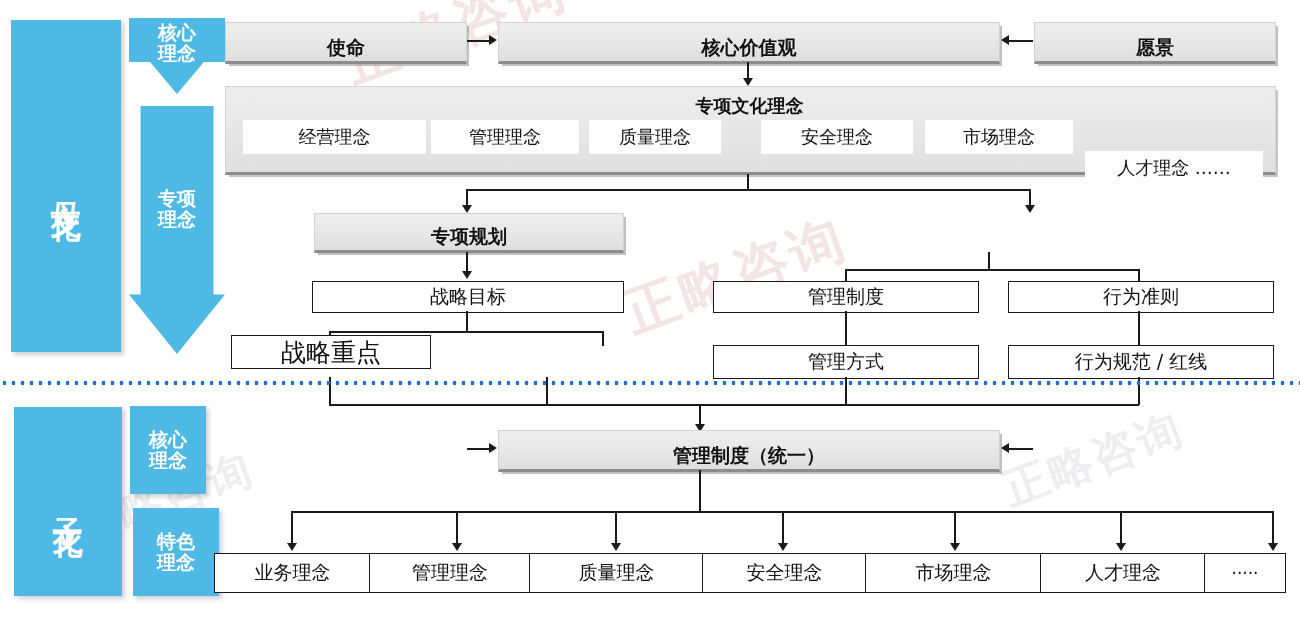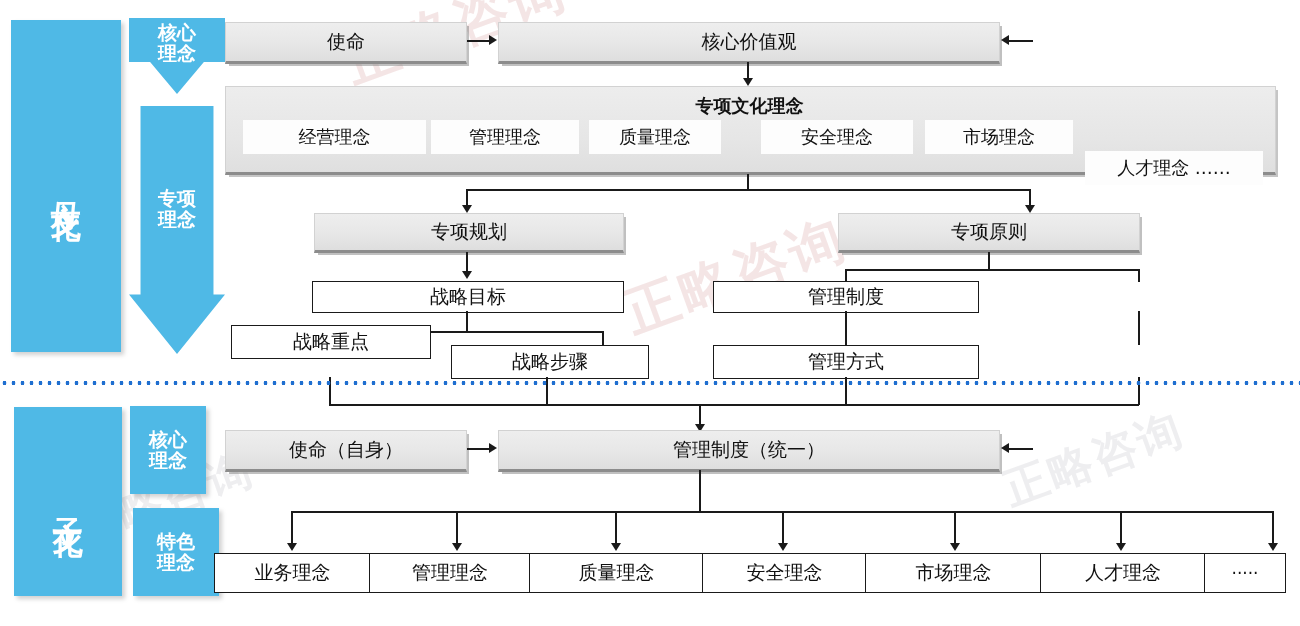"使命" .gbar { align-items: center -> flex-end; font-weight: normal -> bold }
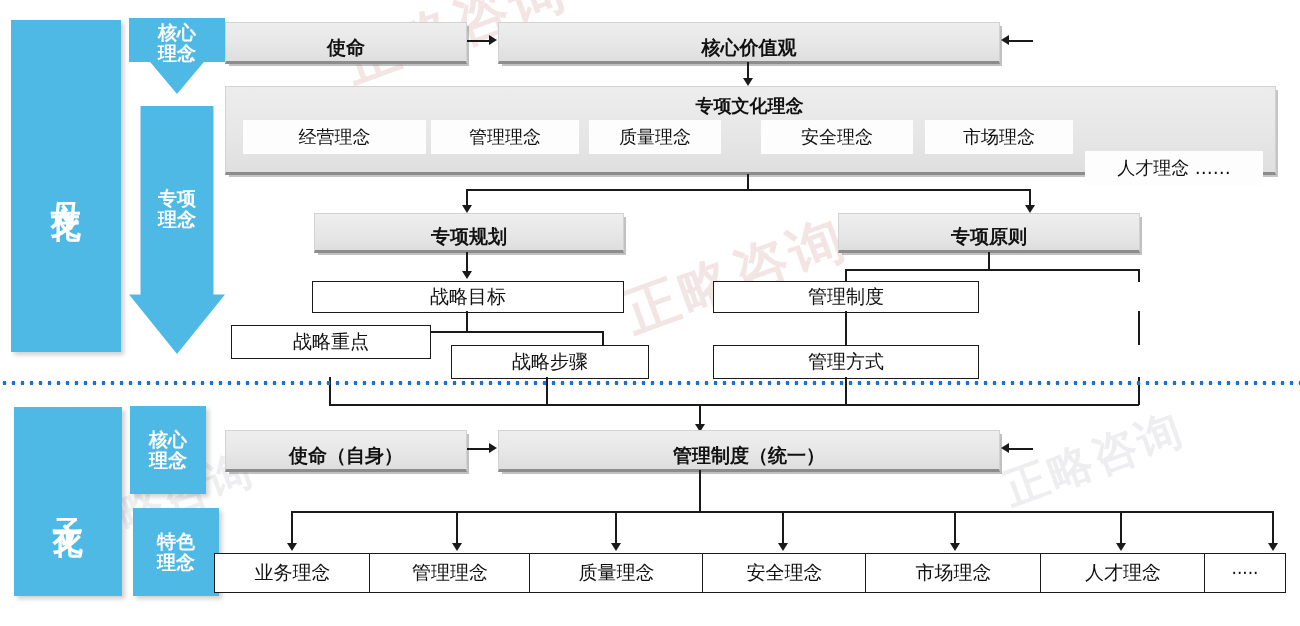"愿景" div.gbar { html: none -> <div> <span>愿景</span> </div> }
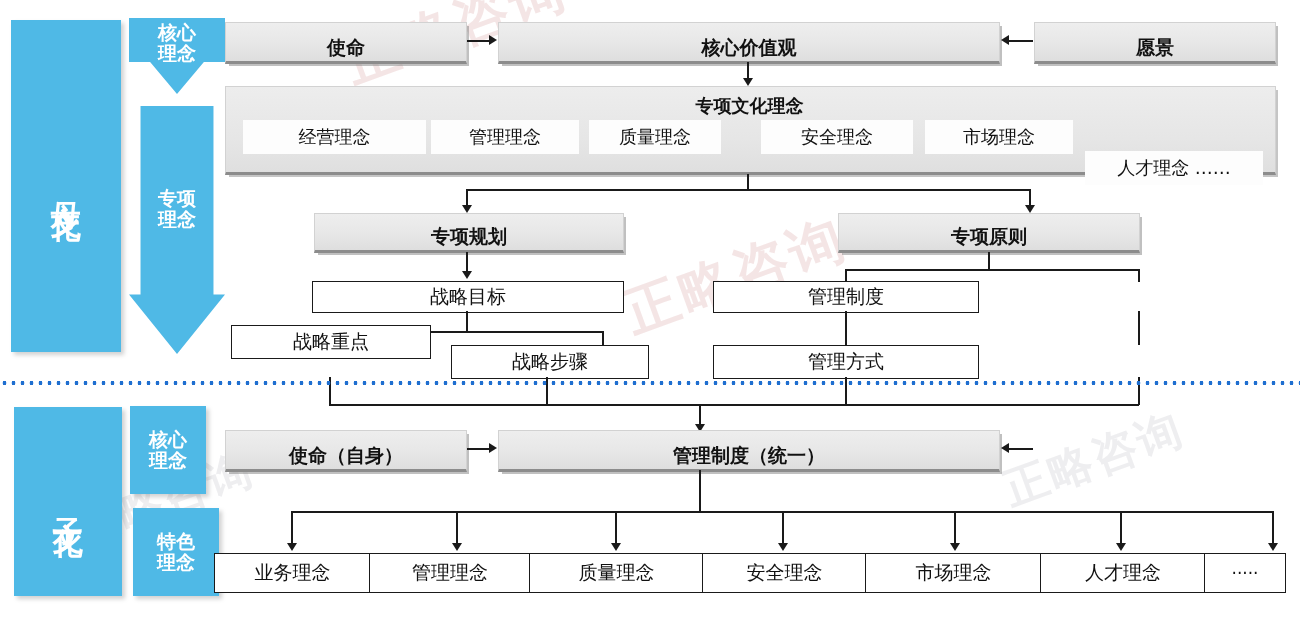"专项原则" div.gbar { html: <div> <span>专项原则</span> </div> -> none }
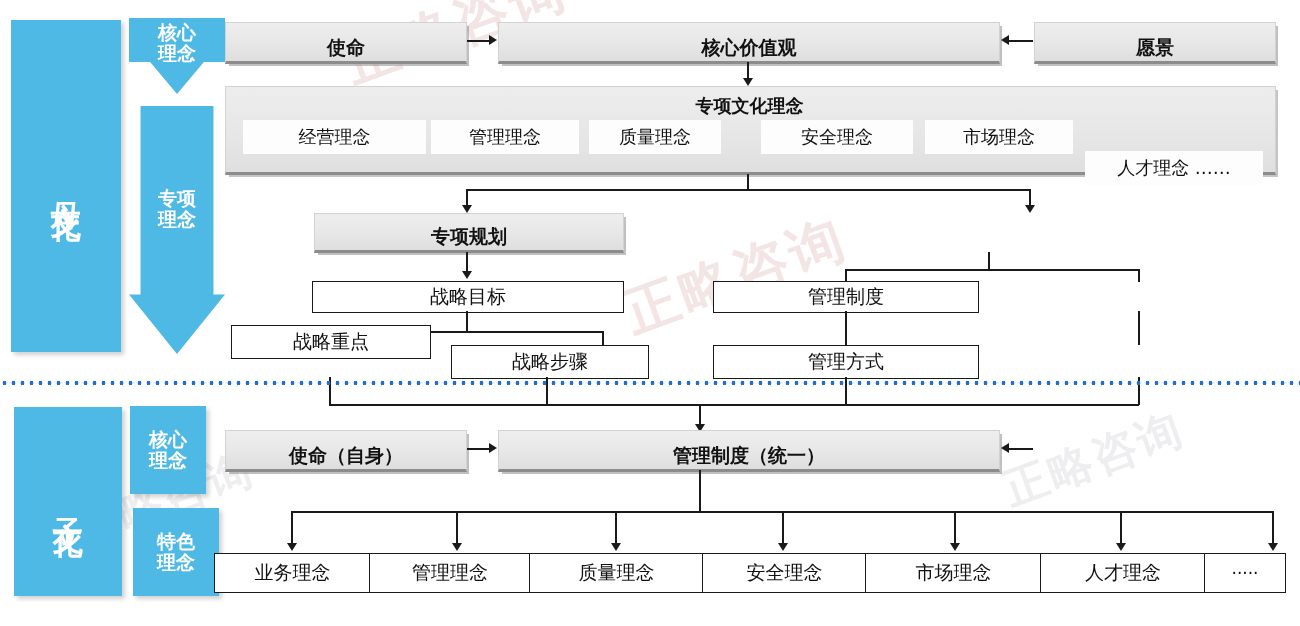"行为准则" div.obox { html: none -> <div> <span>行为准则</span> </div> }
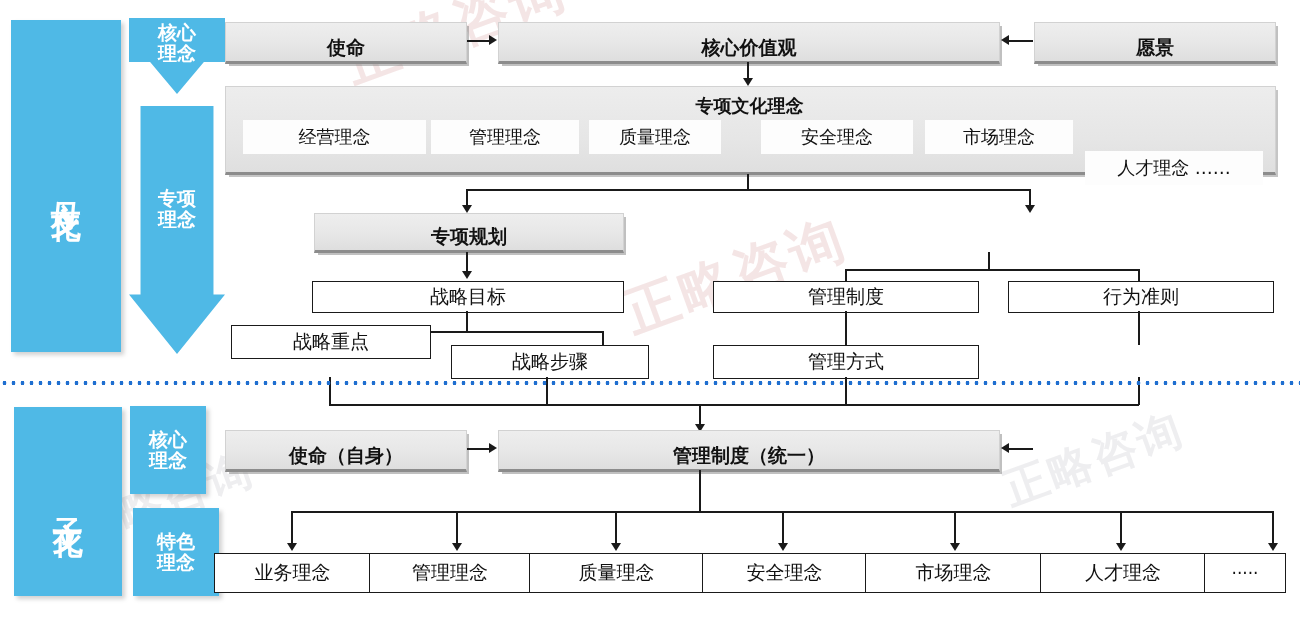"战略重点" div.obox { font-size: 19px -> 25px; top: 325px -> 335px }
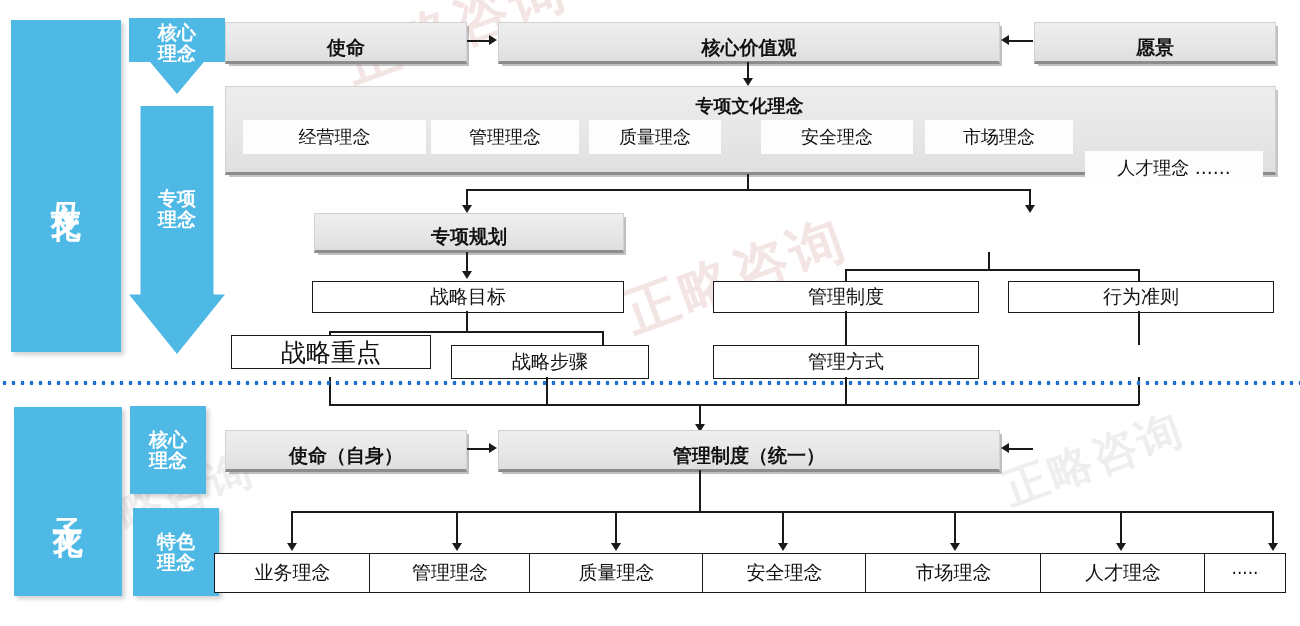"战略步骤" div.obox { html: <div> <span>战略步骤</span> </div> -> none }
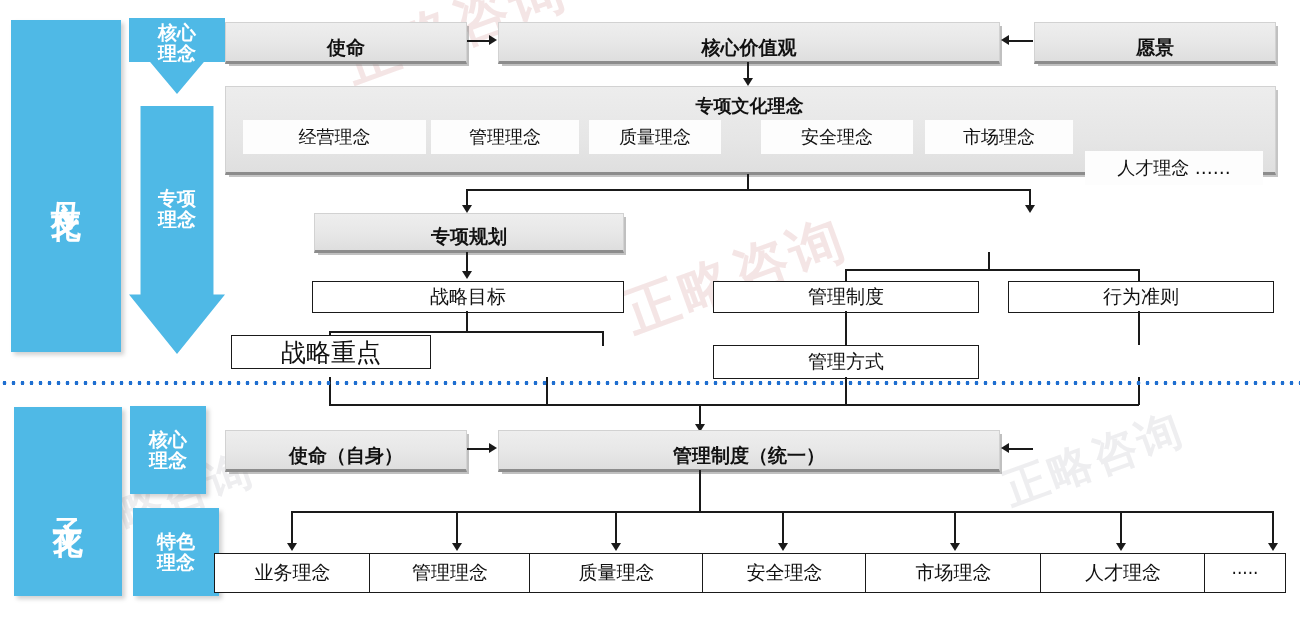"行为规范 / 红线" div.obox { html: none -> <div> <span>行为规范 / 红线</span> </div> }
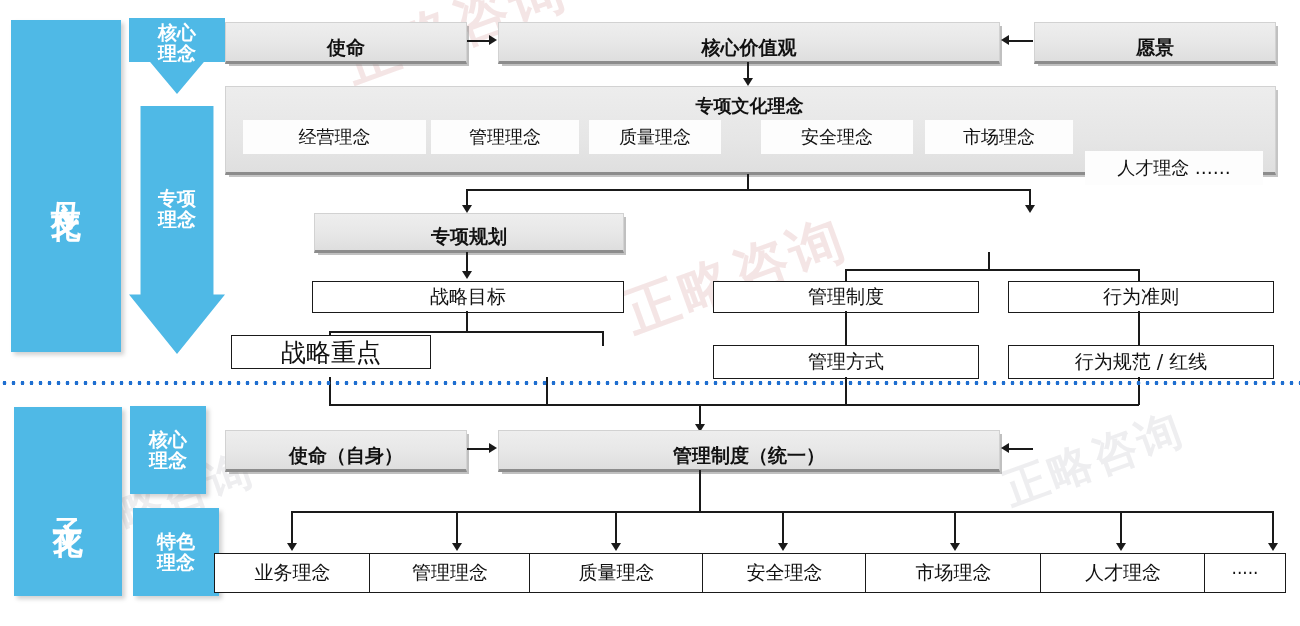"使命（自身）" div.gbar { html: <div> <span>使命（自身）</span> </div> -> none }
